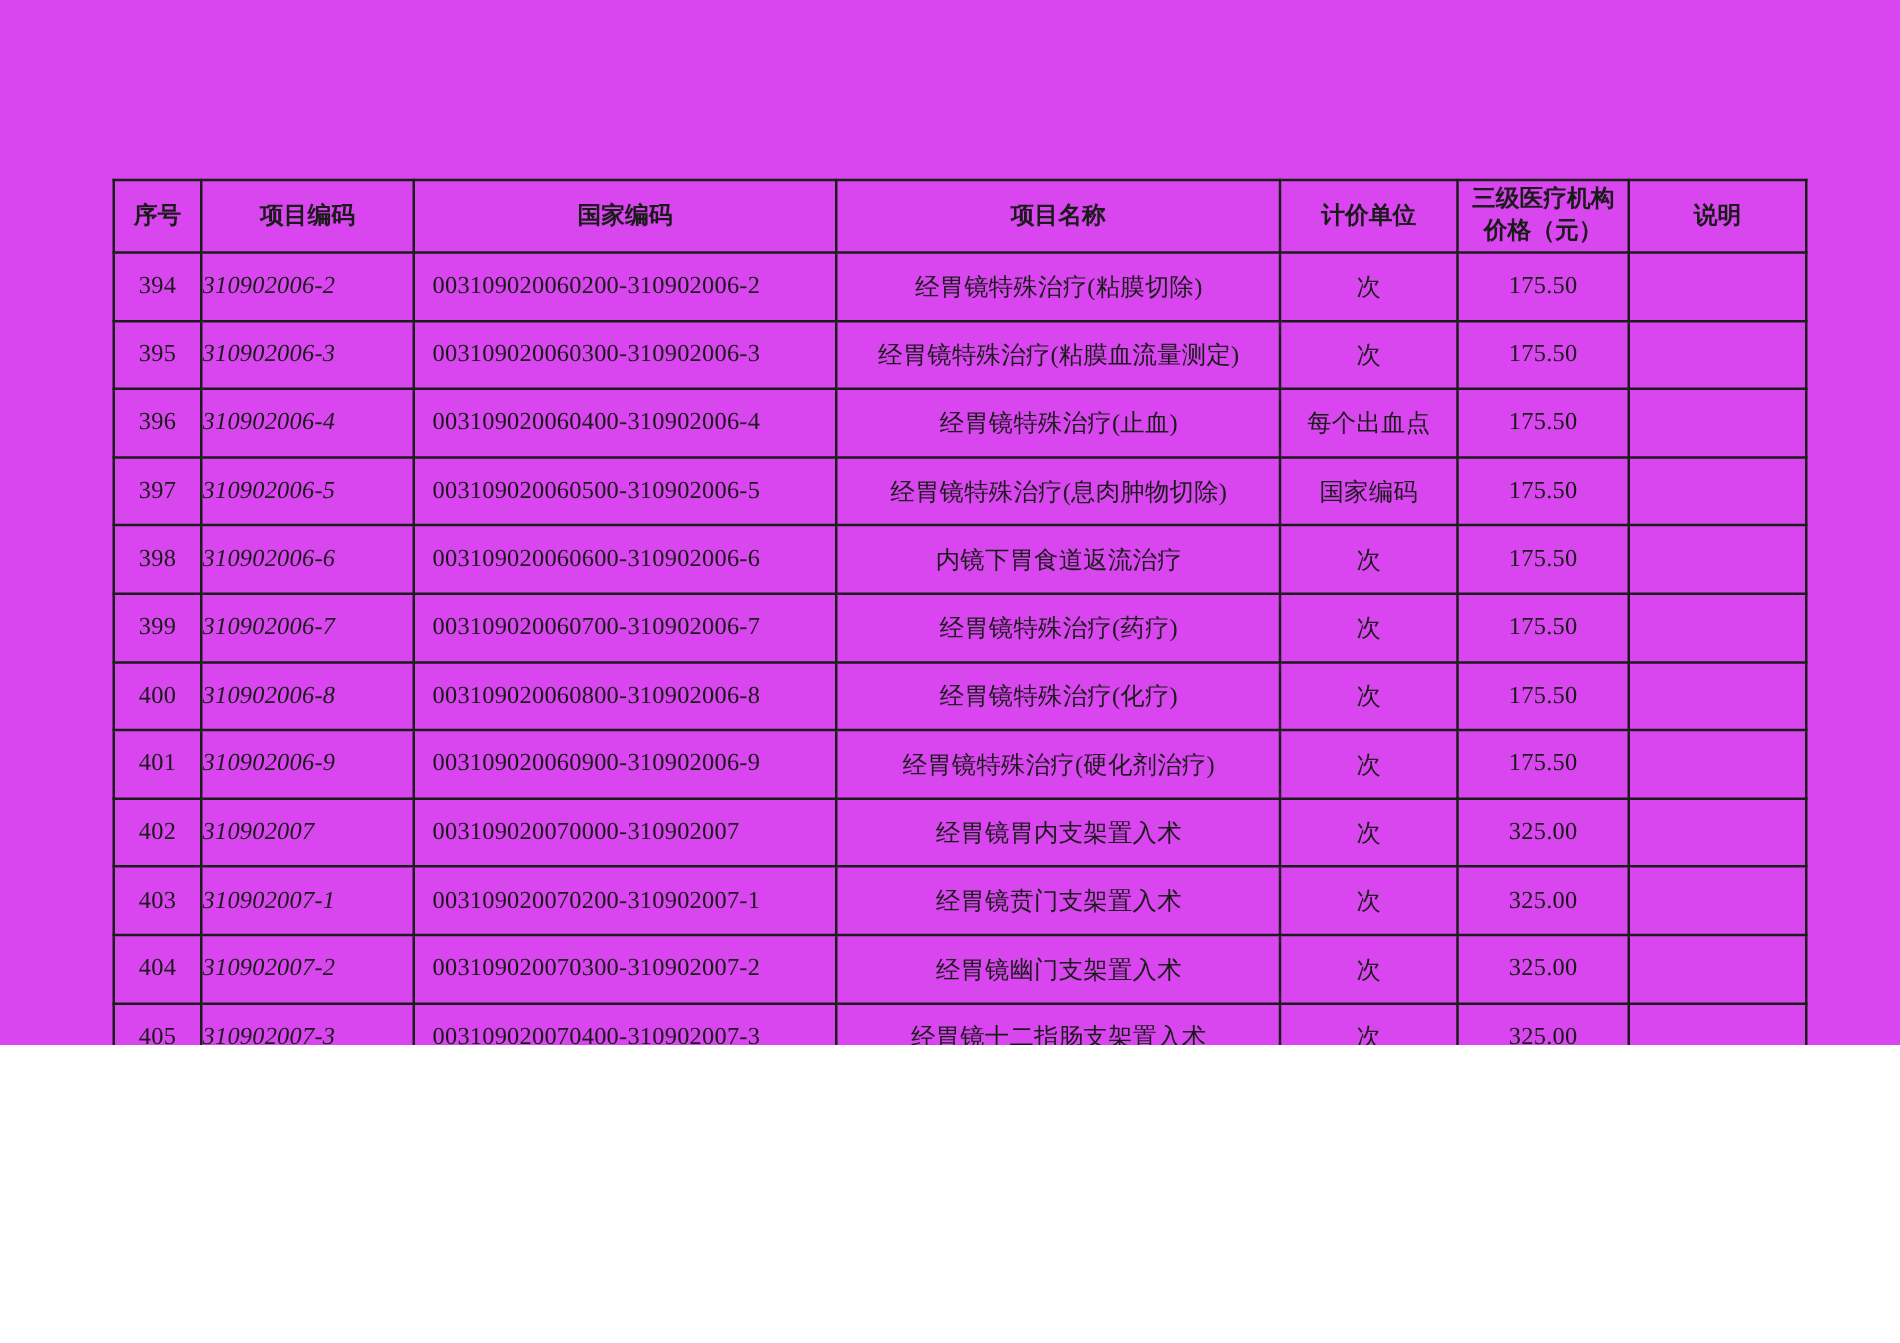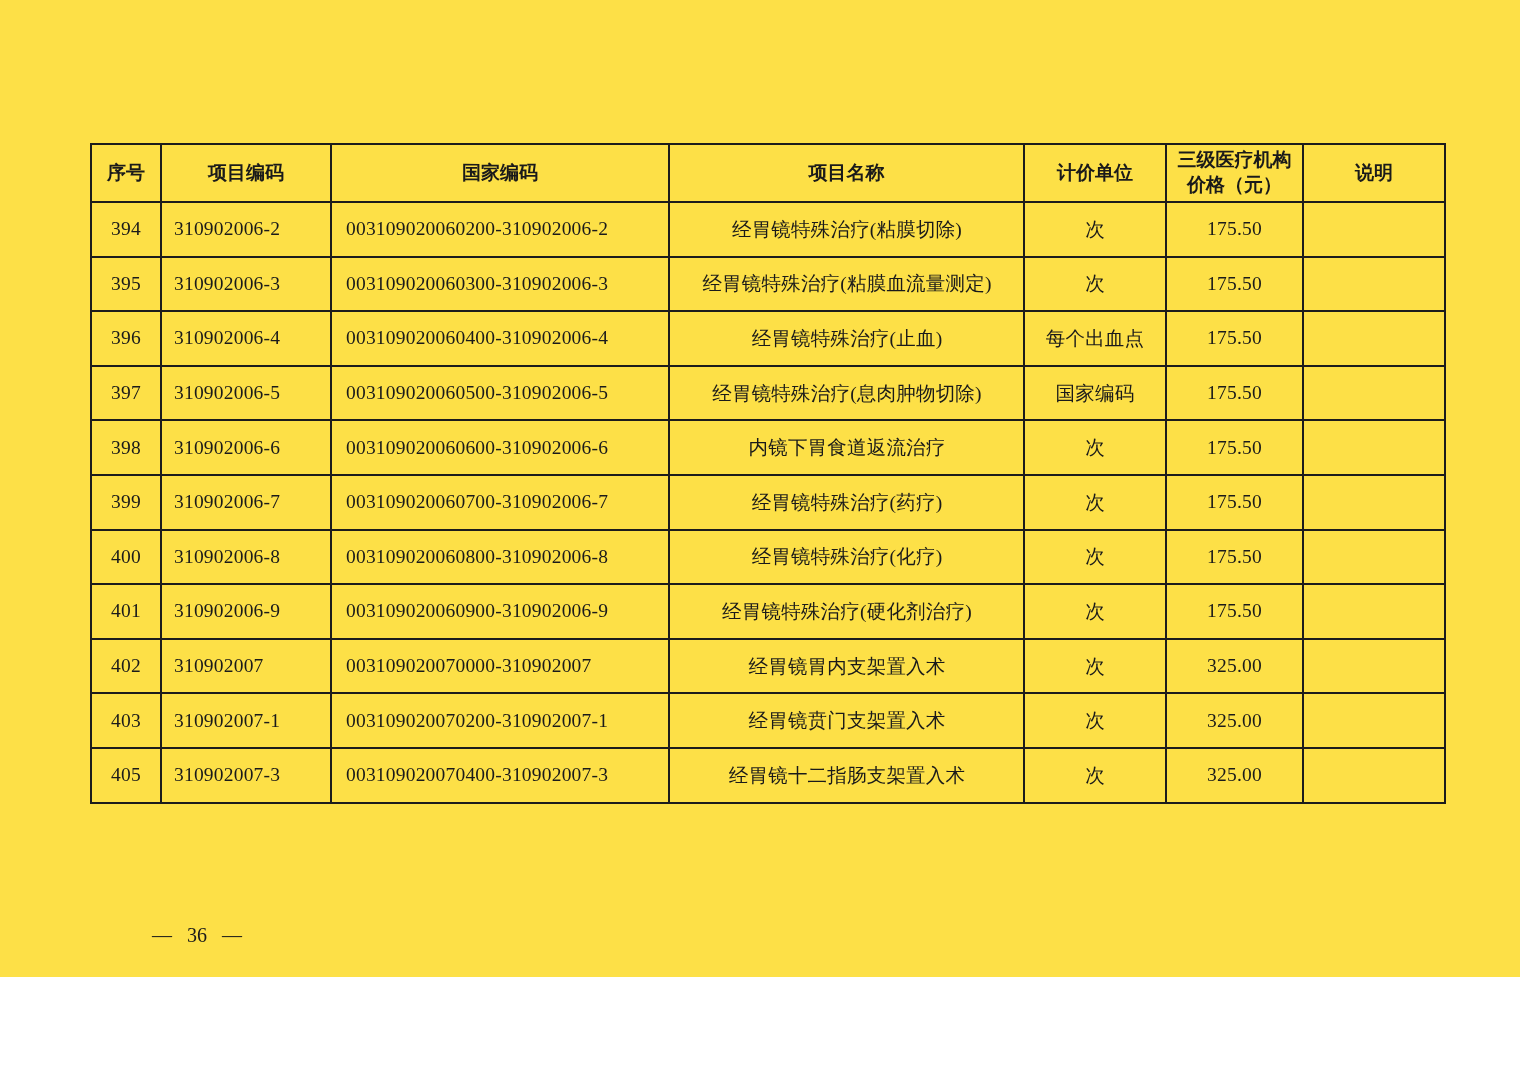"序号" .page { background: #fde047 -> #d946ef; height: 977px -> 836px }
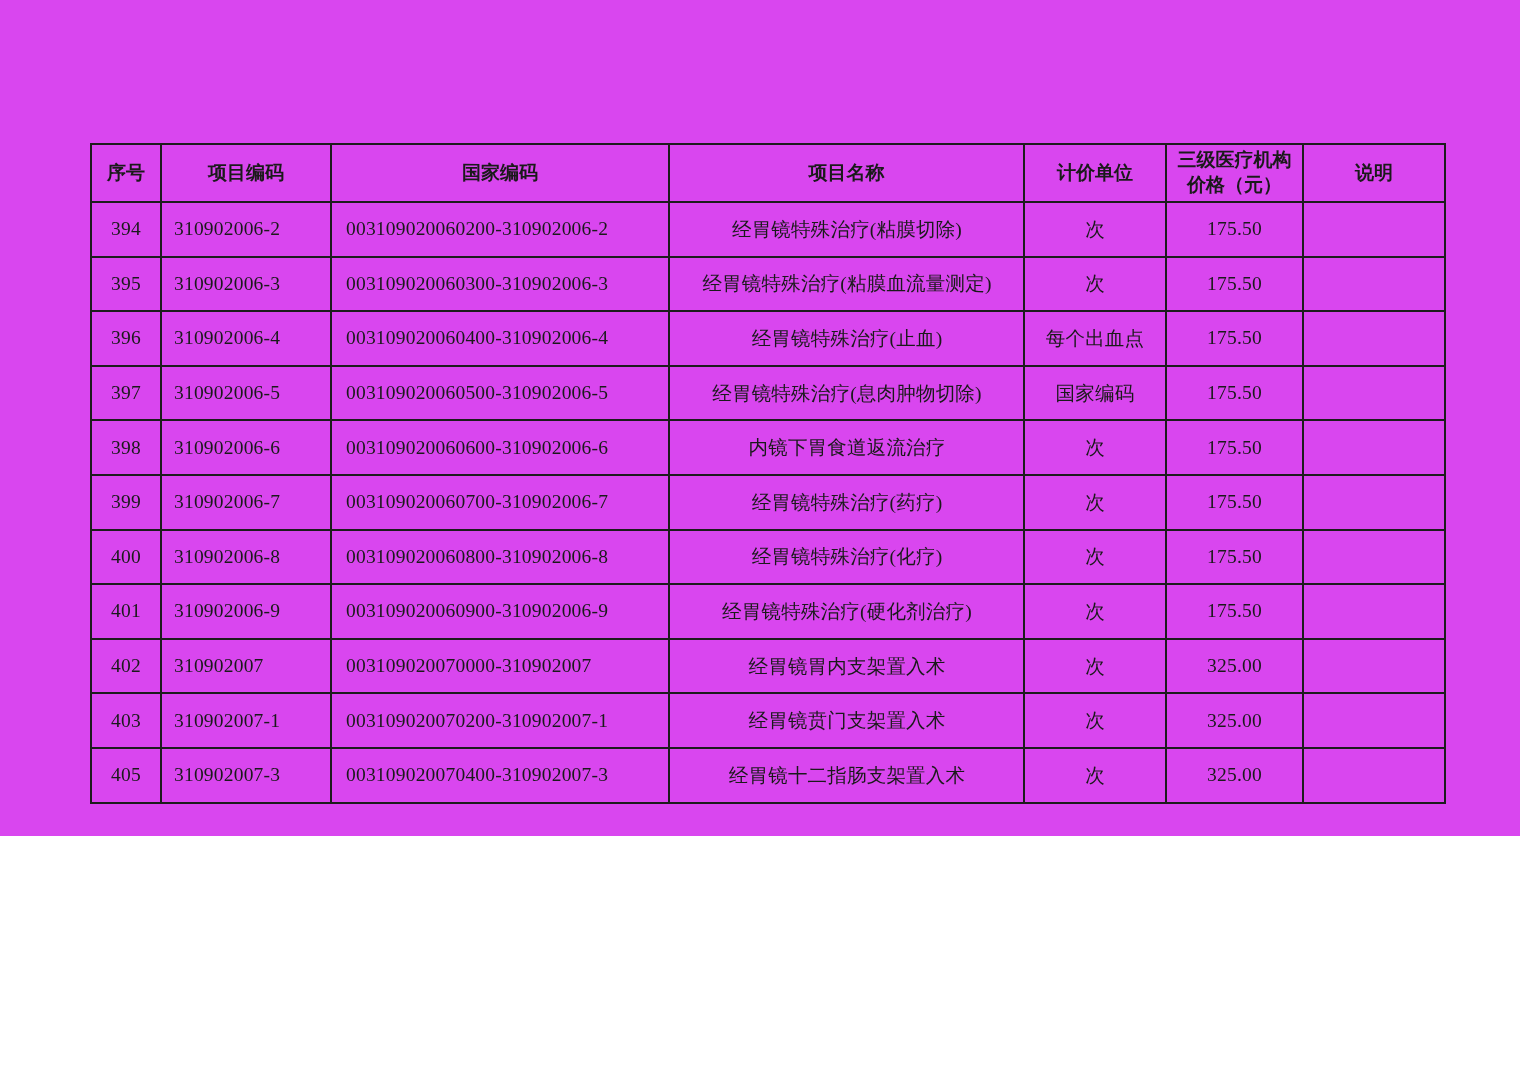"310902006-2" td.c-code { font-style: none -> italic; padding-left: 12px -> 0 }
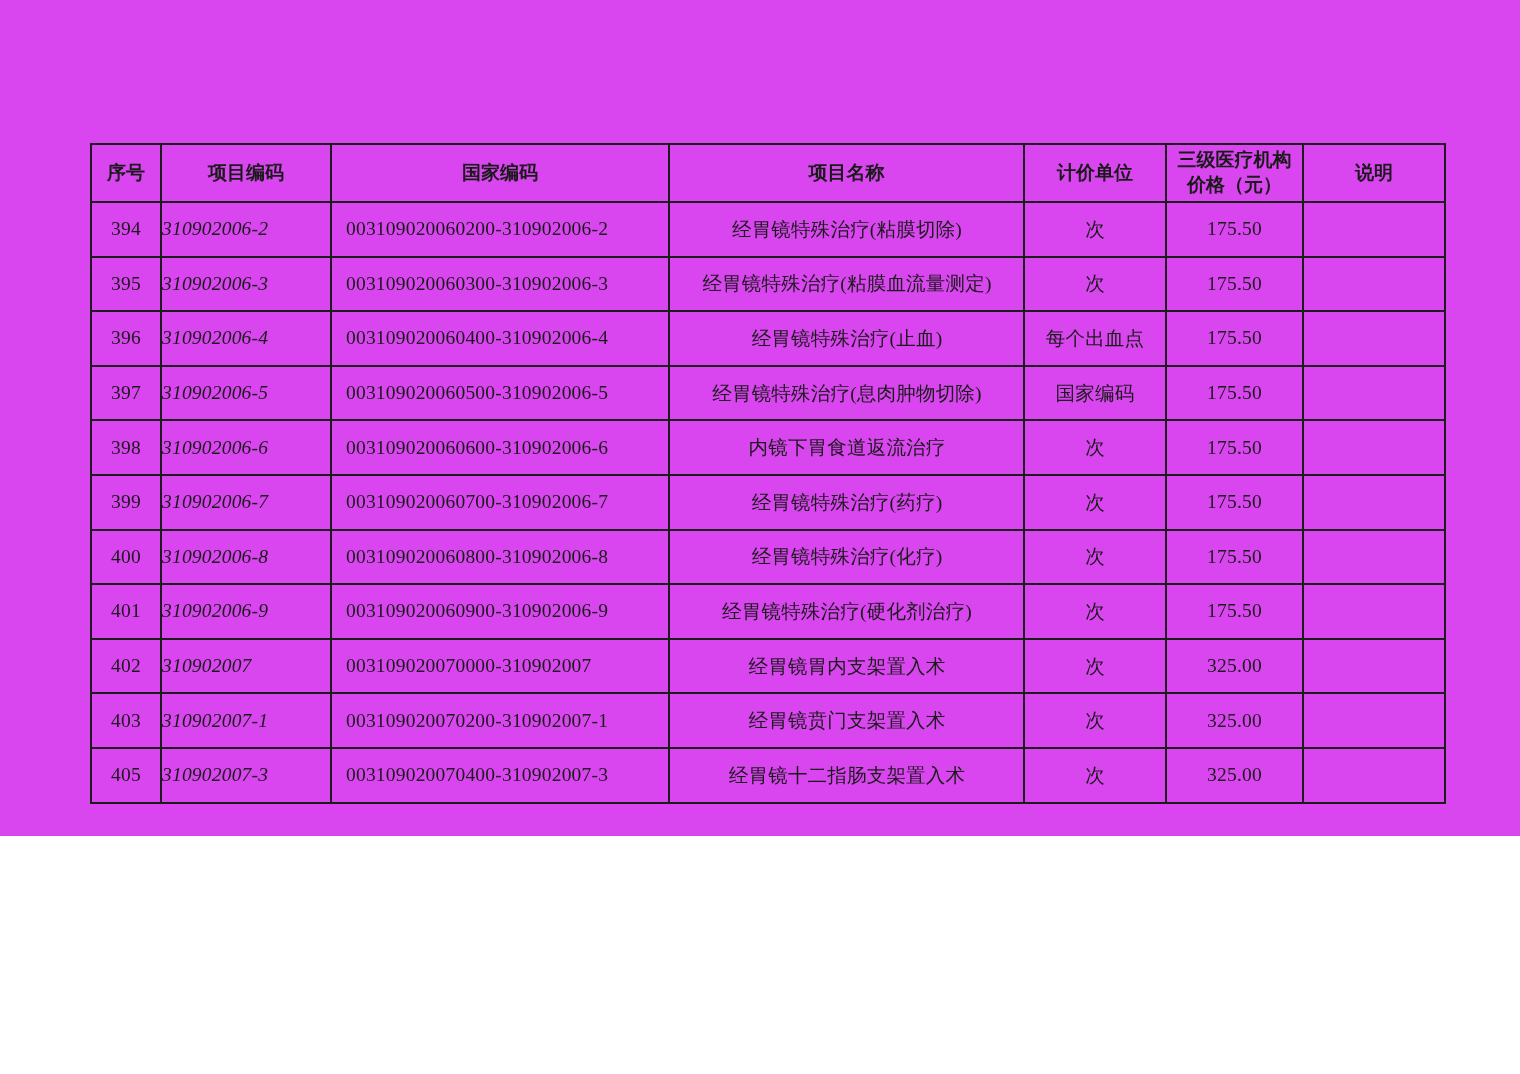"404" tr { html: none -> <tr> <td>404</td> <td>310902007-2</td> <td>003109020070300-310902007-2</td> <td>经胃镜幽门支架置入术</td> <td>次</td> <td>325.00</td> <td></td> </tr> }
